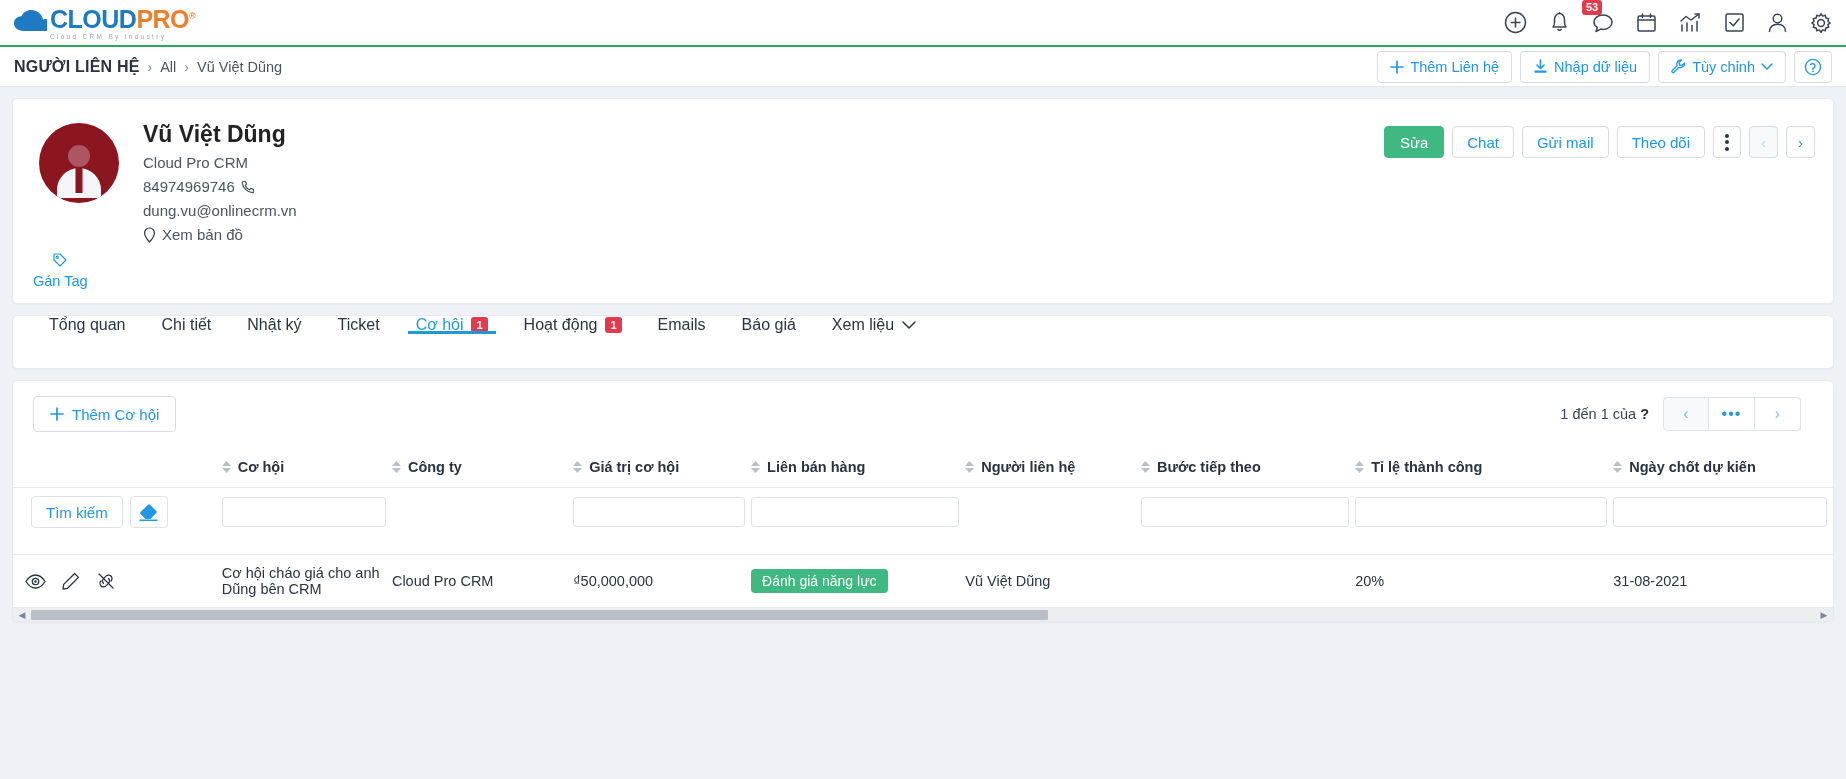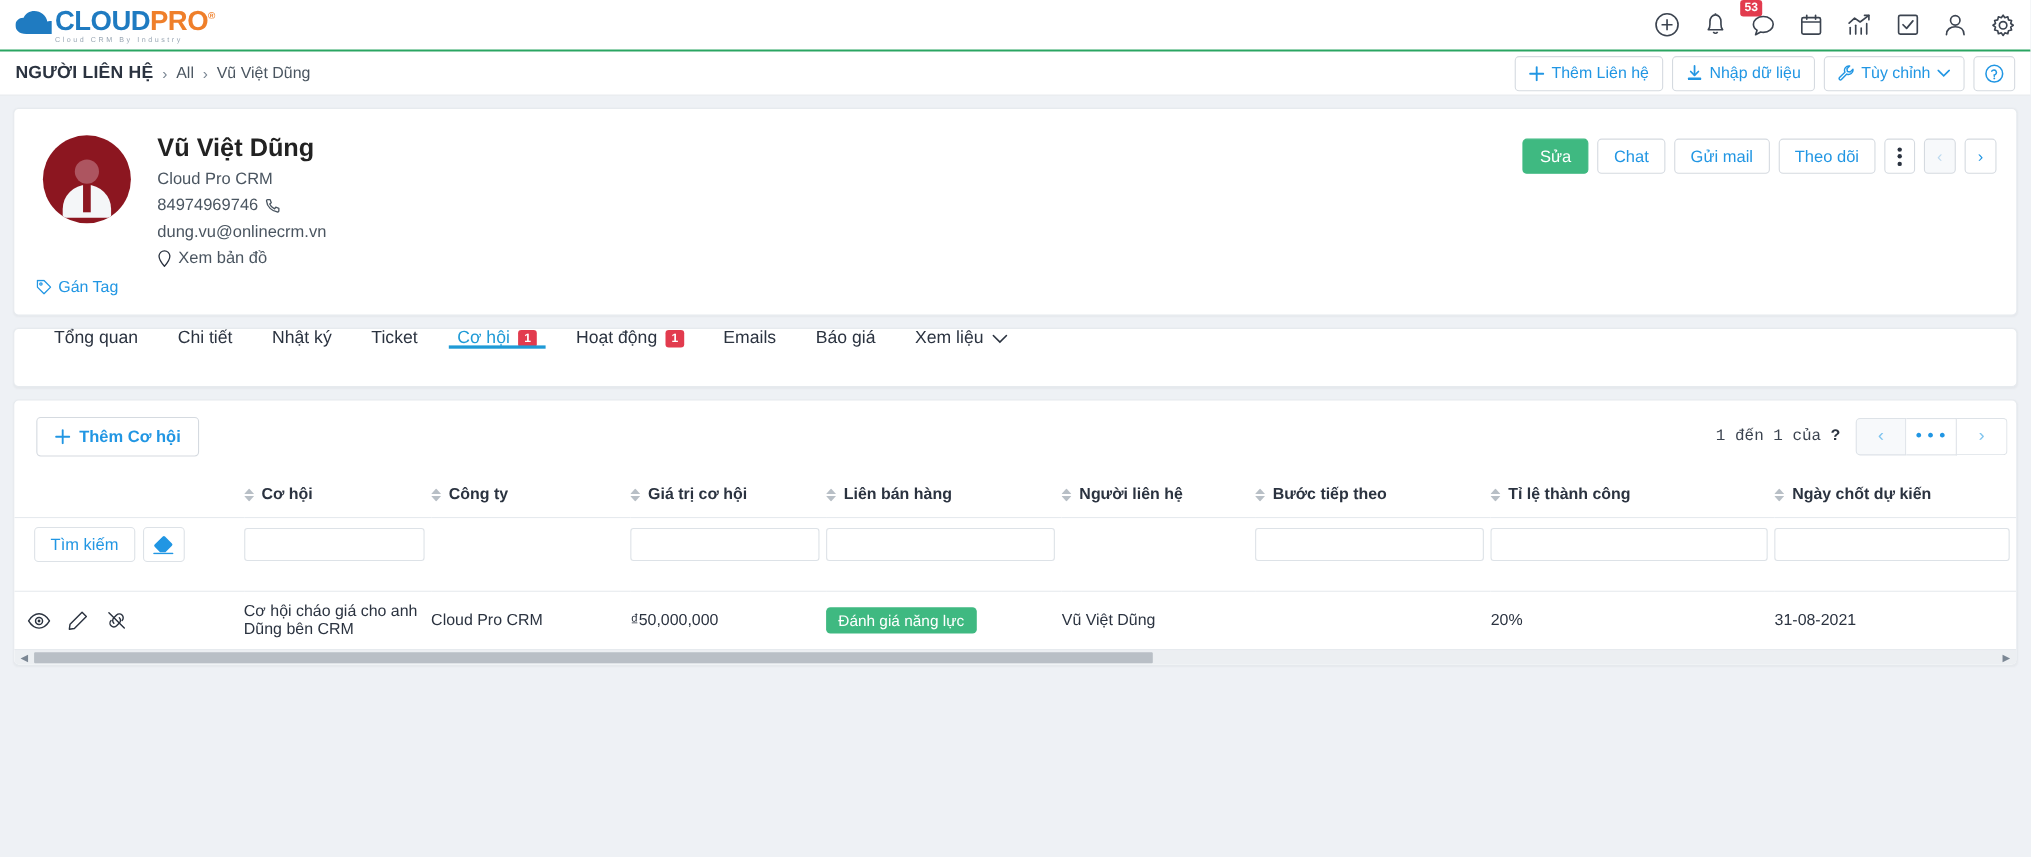"Gán Tag" .tag-link { flex-direction: none -> column }
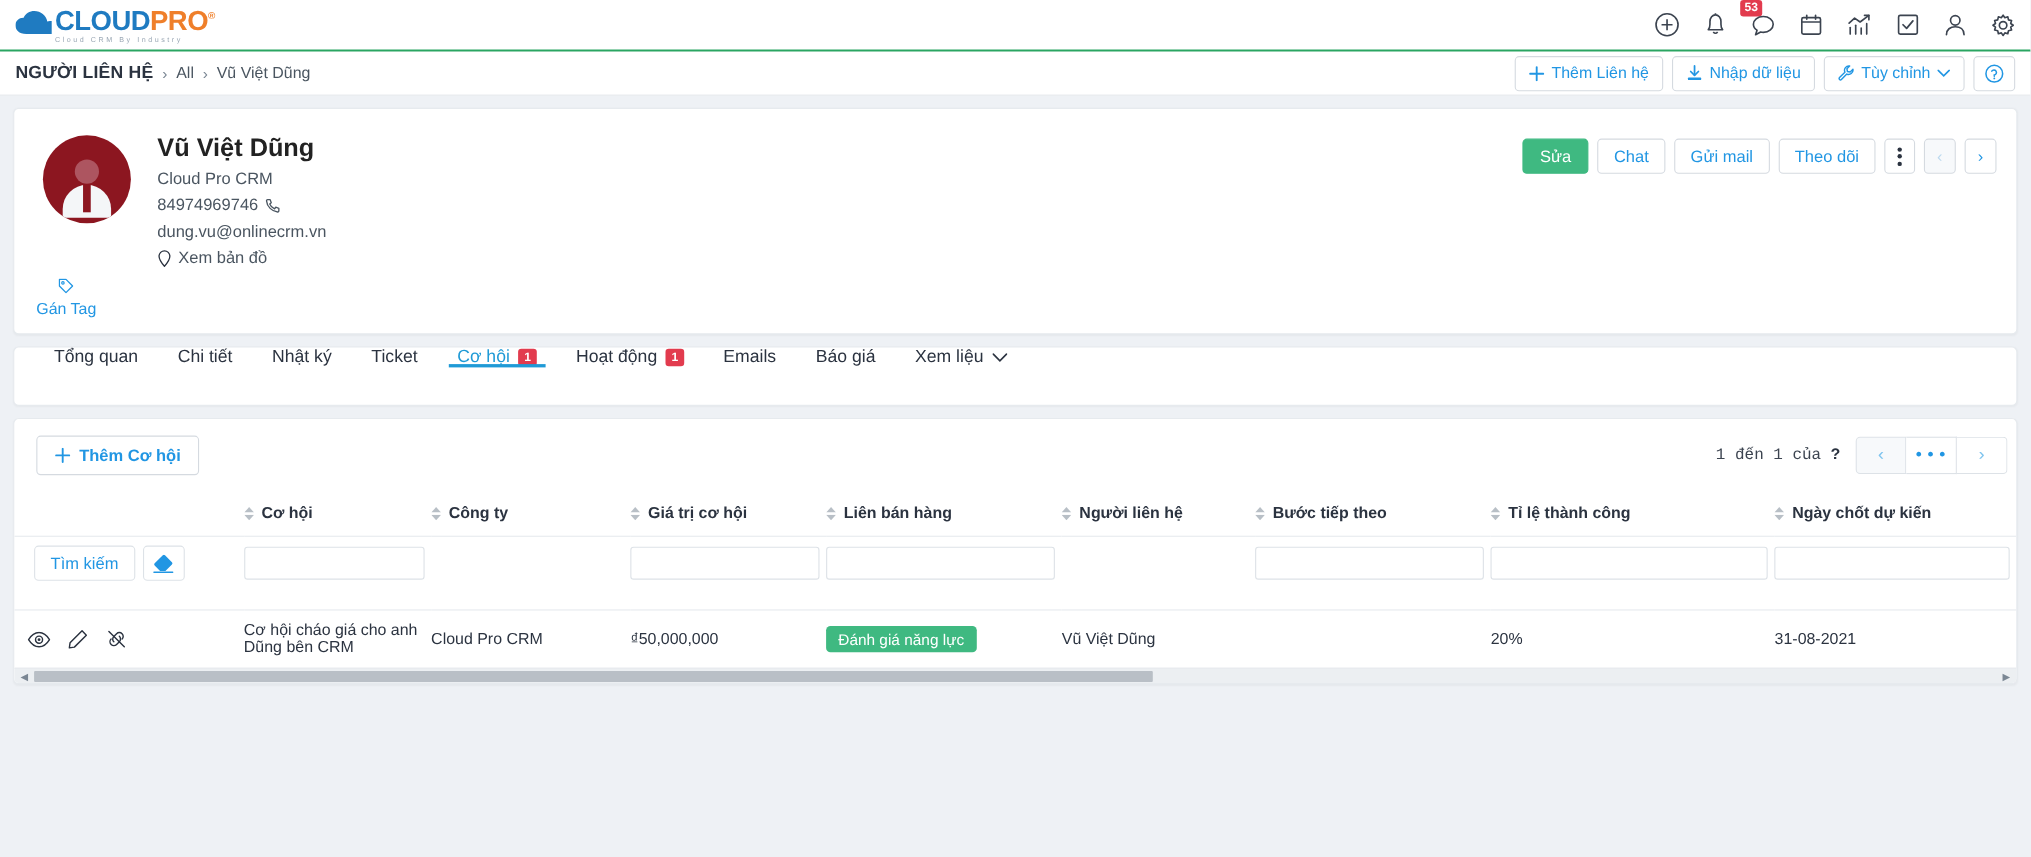"Thêm Cơ hội" .btn-add { font-weight: bold -> none }
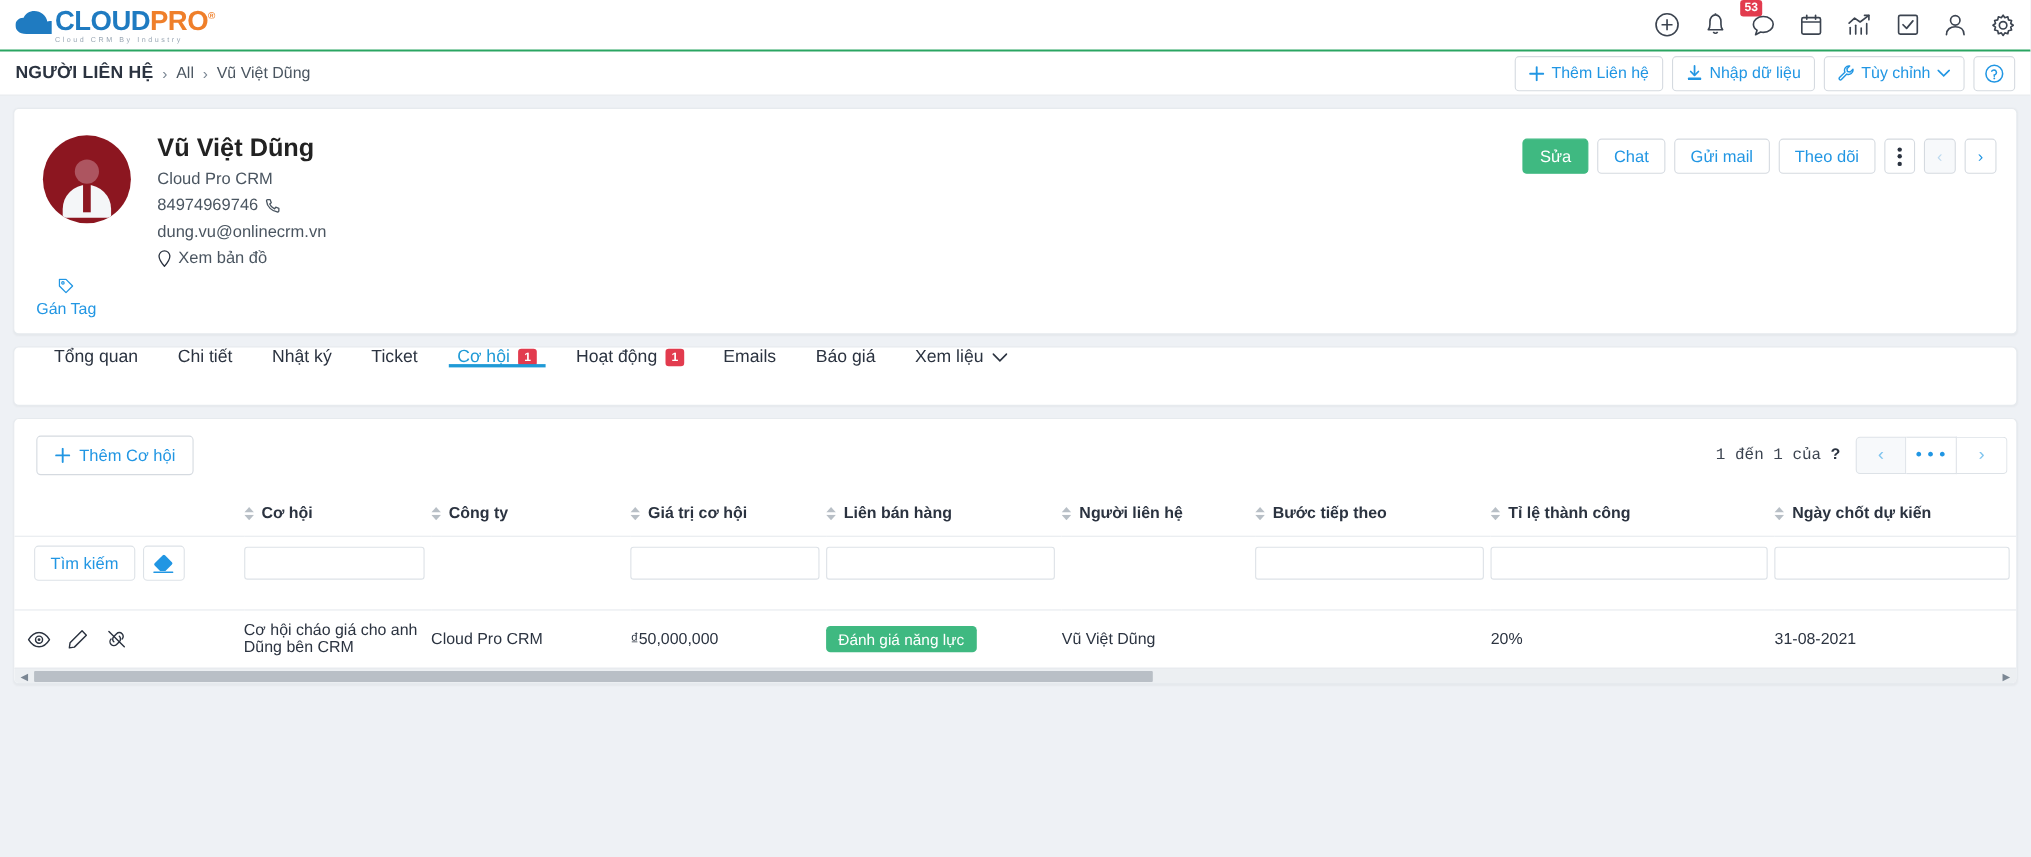"1 đến 1 của ?" .pager { font-family: Liberation Mono, monospace -> none; right: 8px -> 32px }
